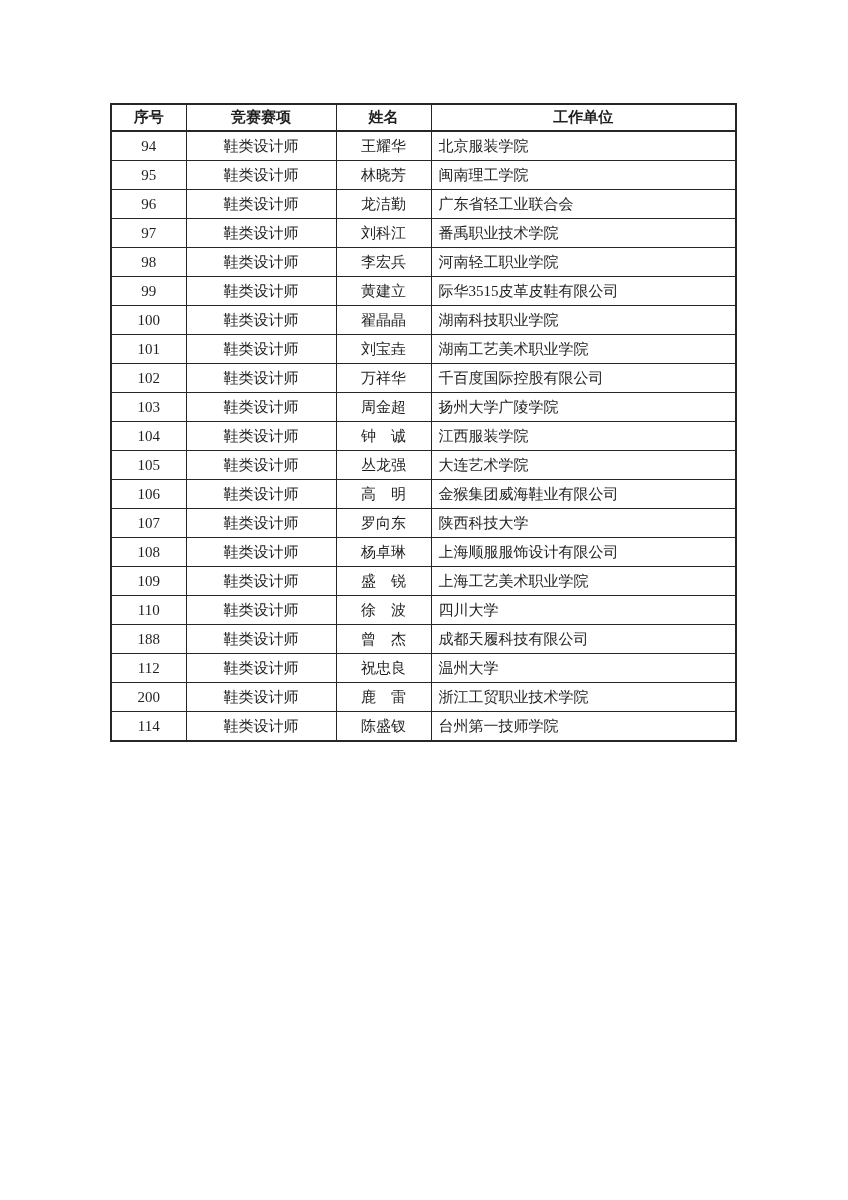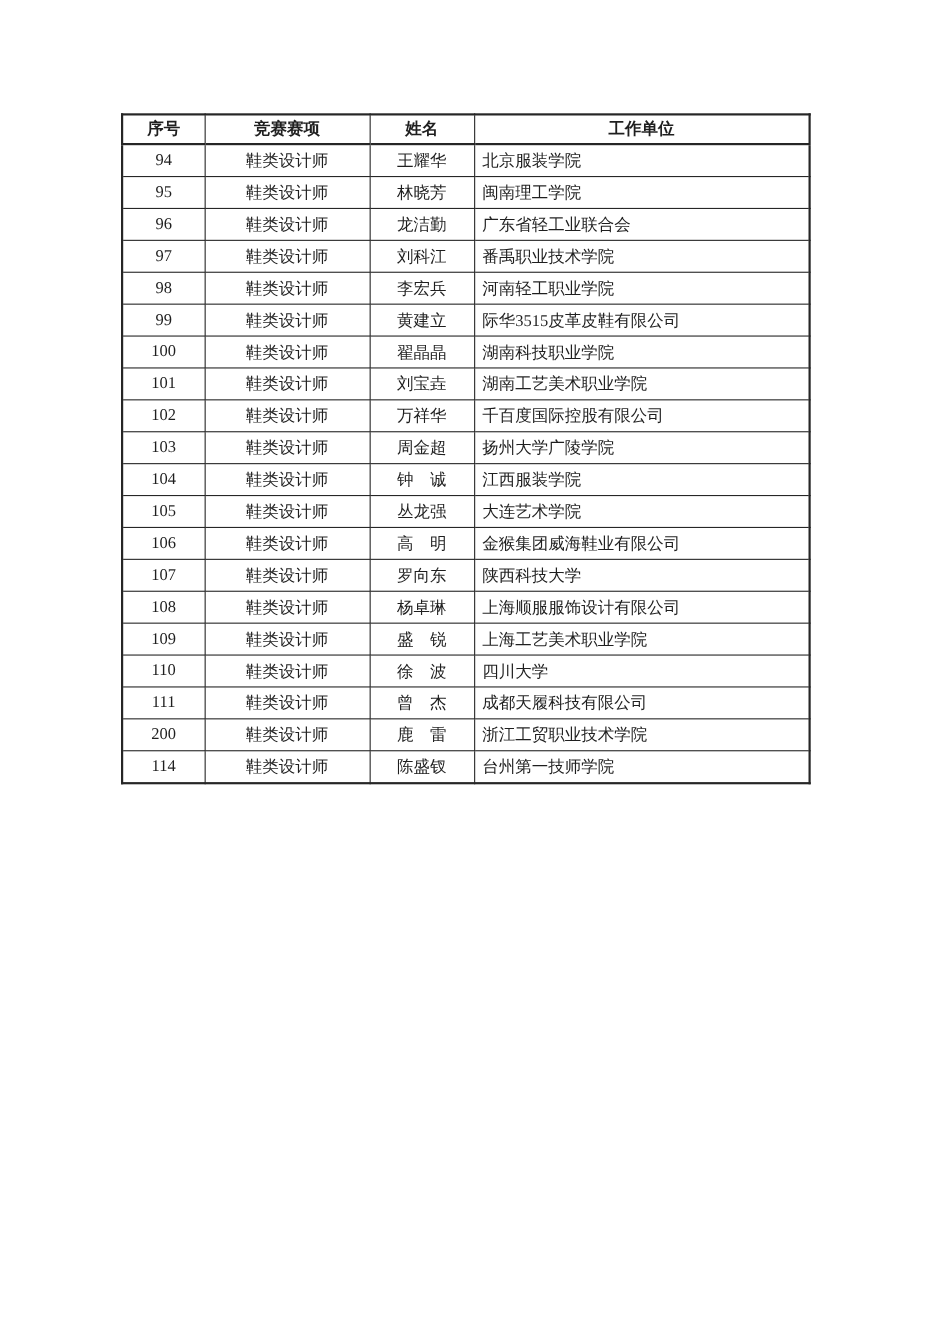"111" td.col-no { text: 111 -> 188 }
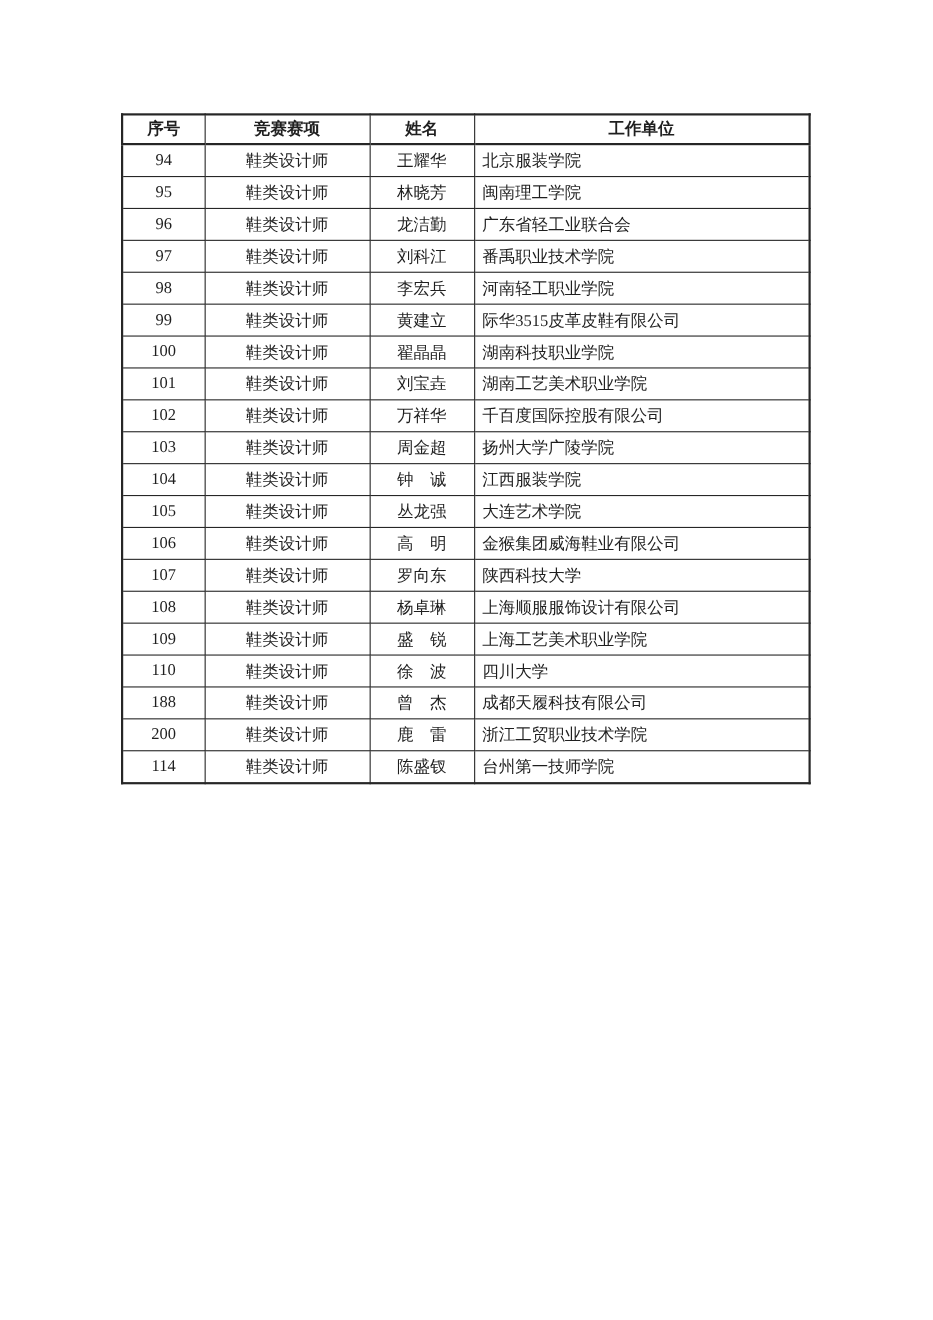"112" tr { html: none -> <tr> <td>112</td> <td>鞋类设计师</td> <td>祝忠良</td> <td>温州大学</td> </tr> }
